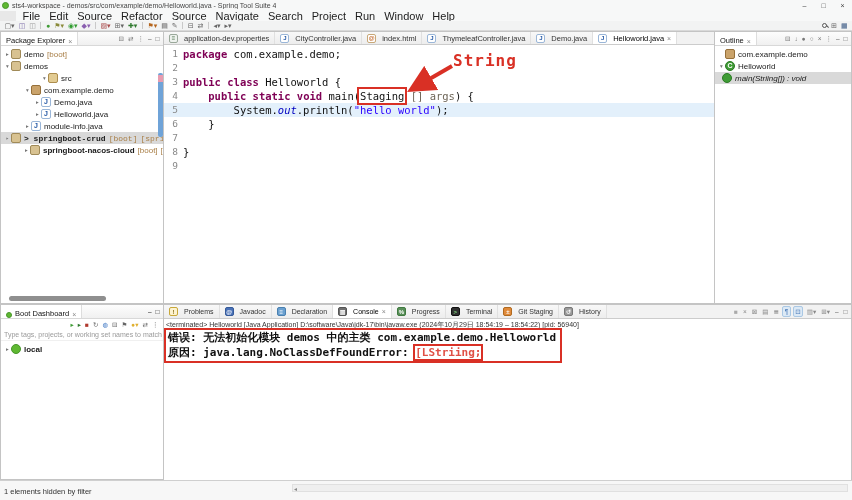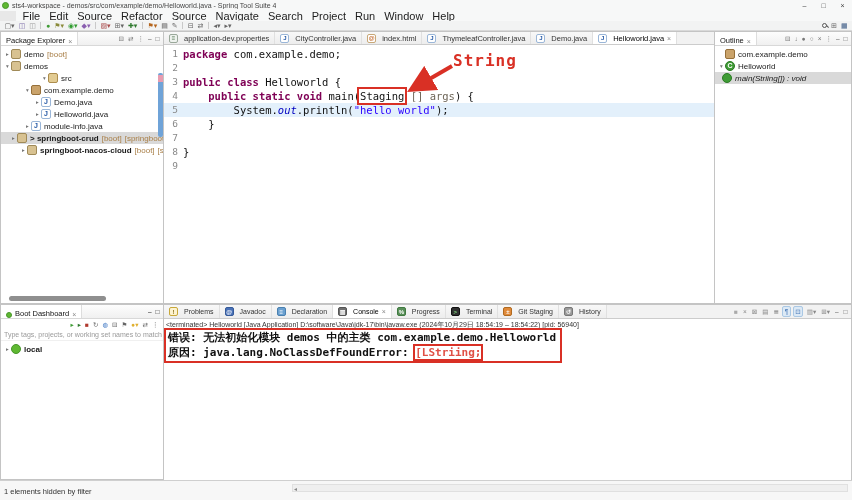"> springboot-crud" div.trow { font-family: none -> Liberation Mono, monospace; padding-left: 9px -> 3px }
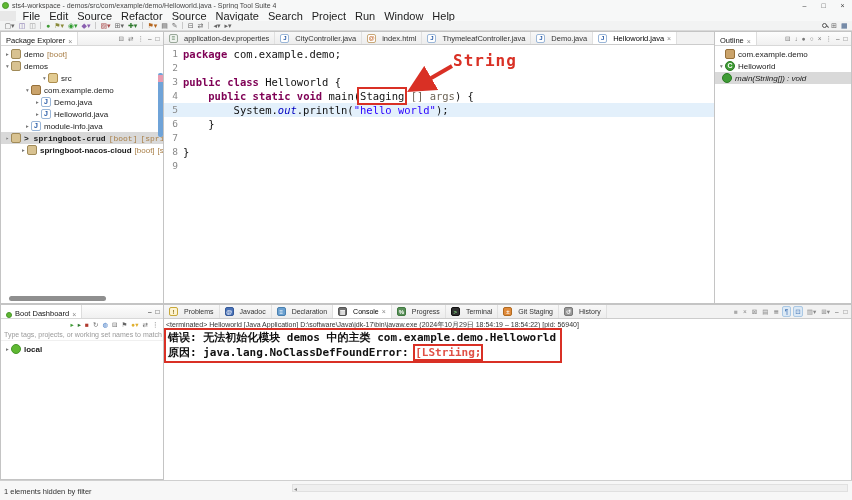"springboot-nacos-cloud" div.trow { margin-left: none -> 19px; padding-left: 19px -> 3px }
